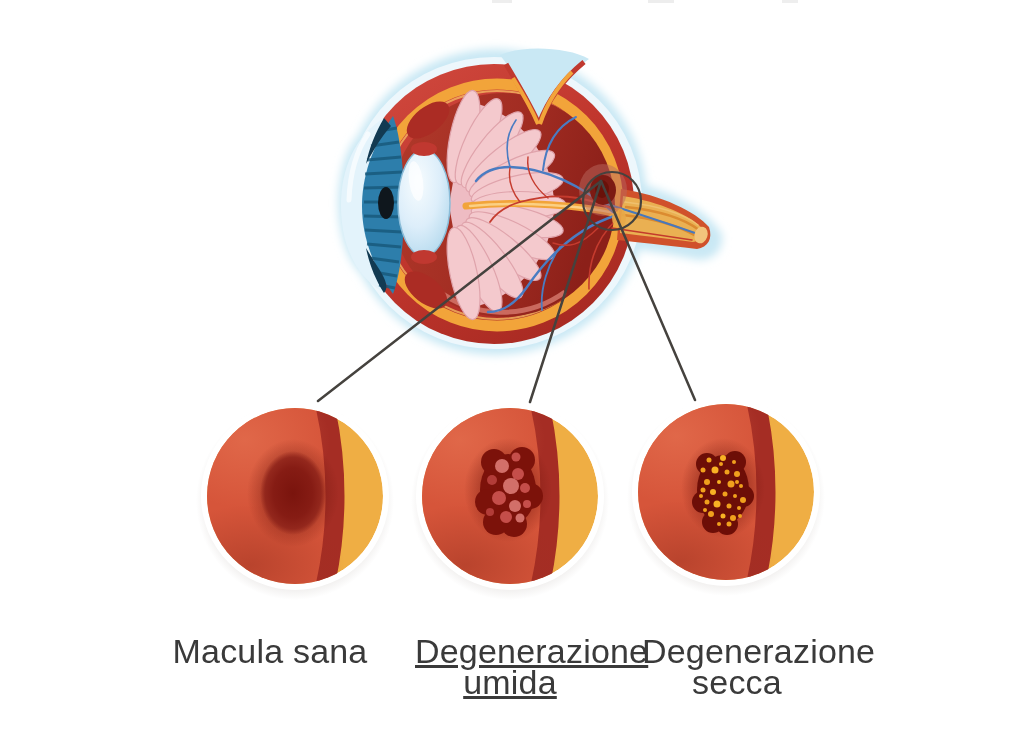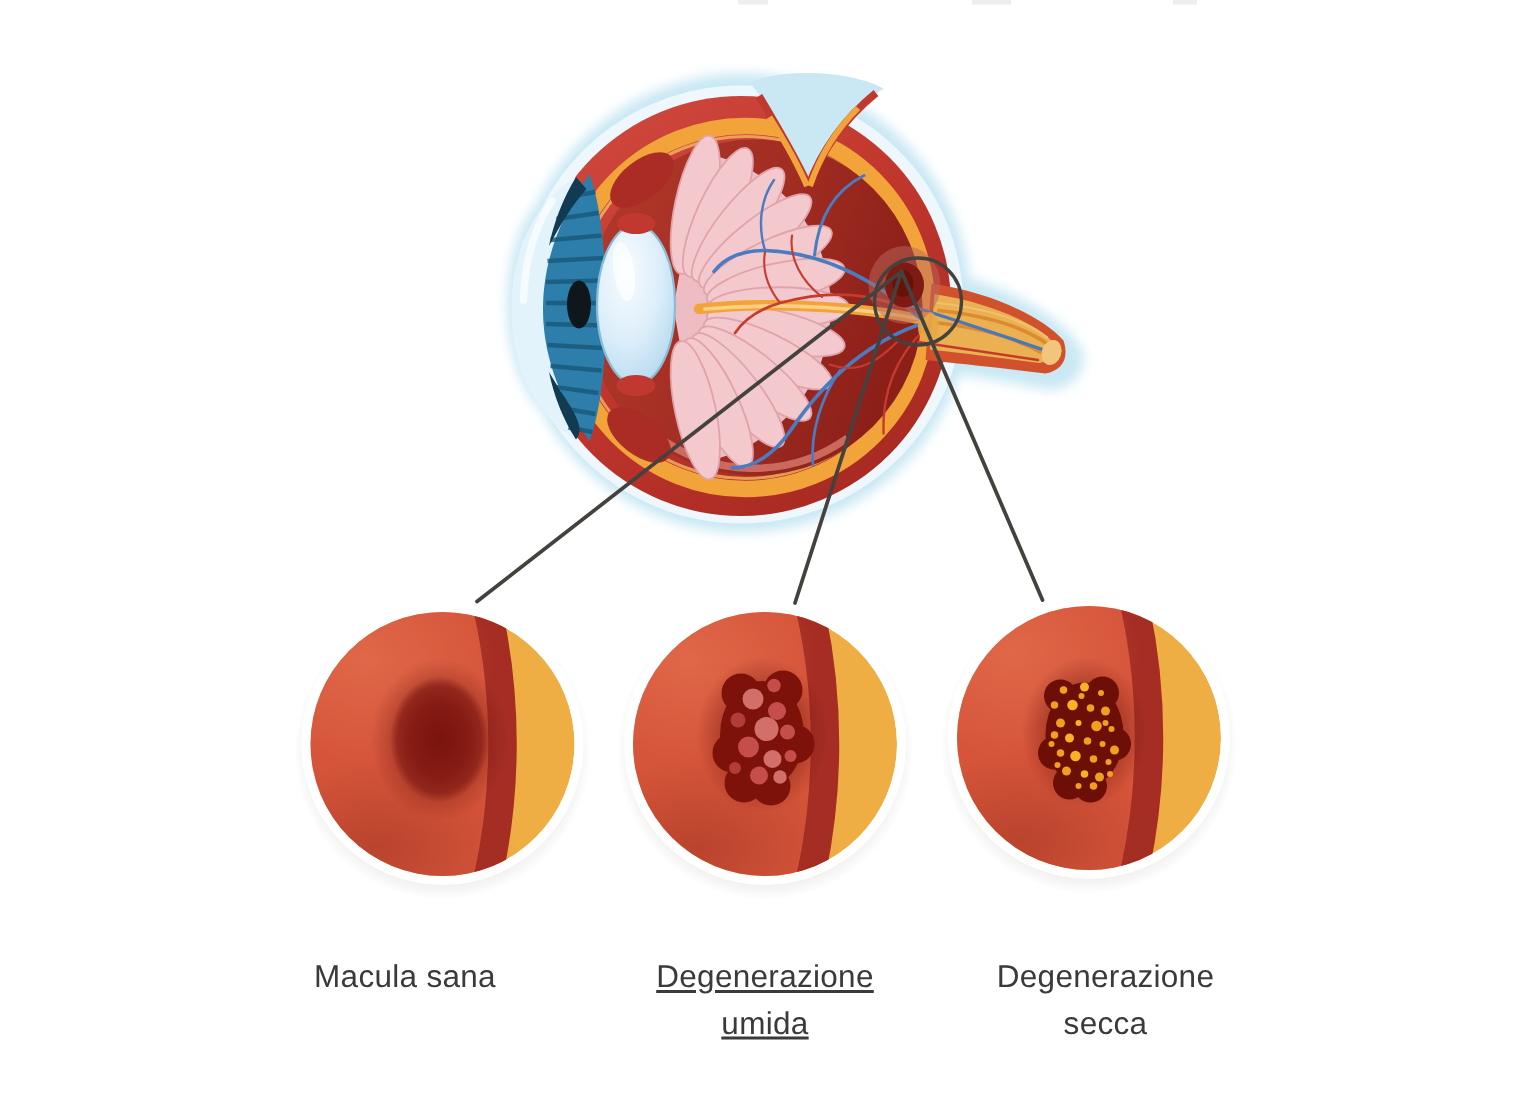"Macula sana" .stage-label { font-size: 21px -> 34px }
